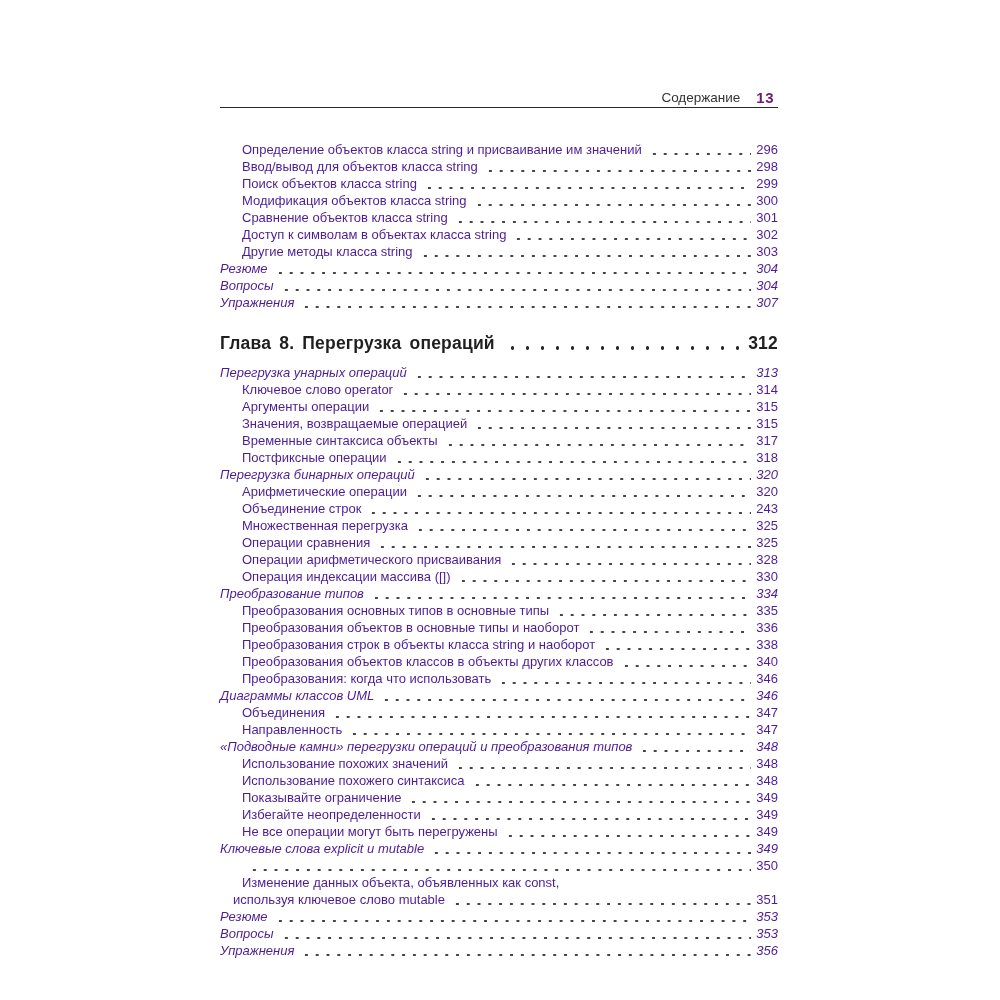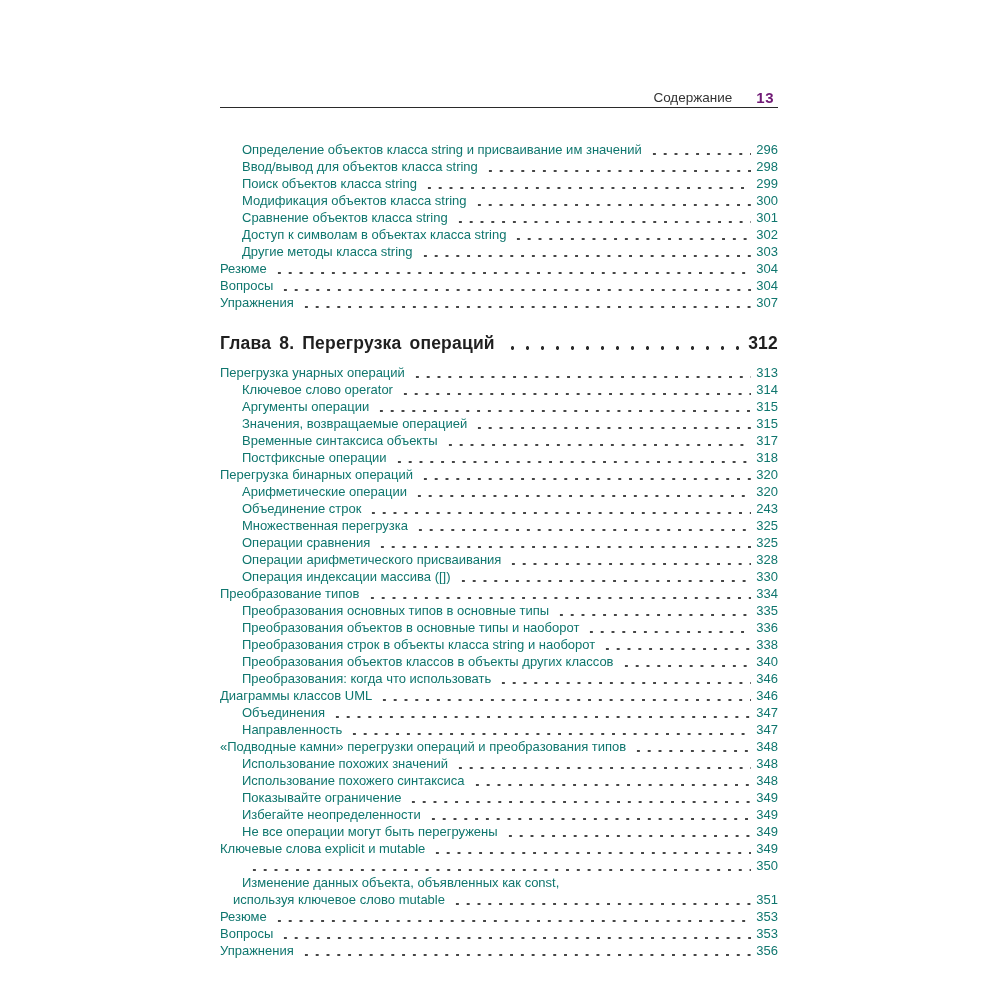"Содержание" .page-header { gap: 24px -> 16px }
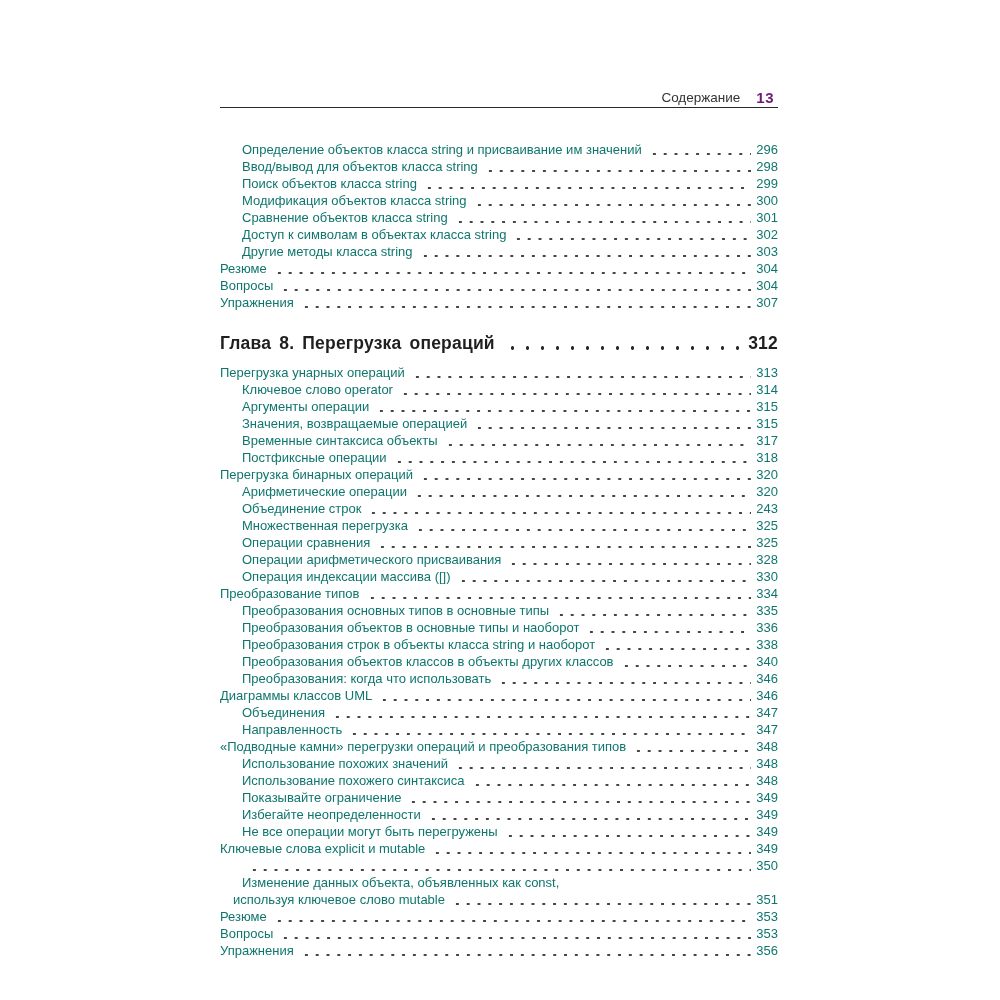"Определение объектов класса string и" .toc-row { color: #0f766e -> #4c1d95 }
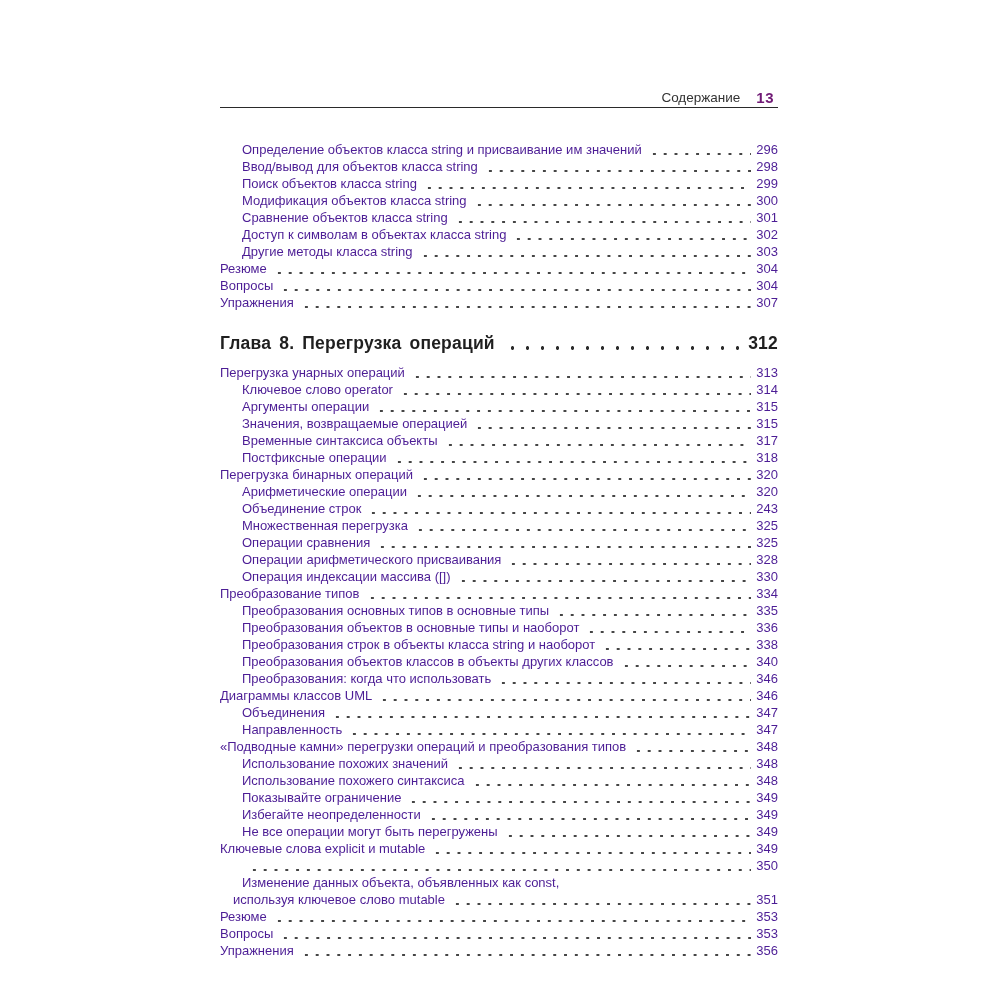"Резюме" .level-1 { font-style: none -> italic }
